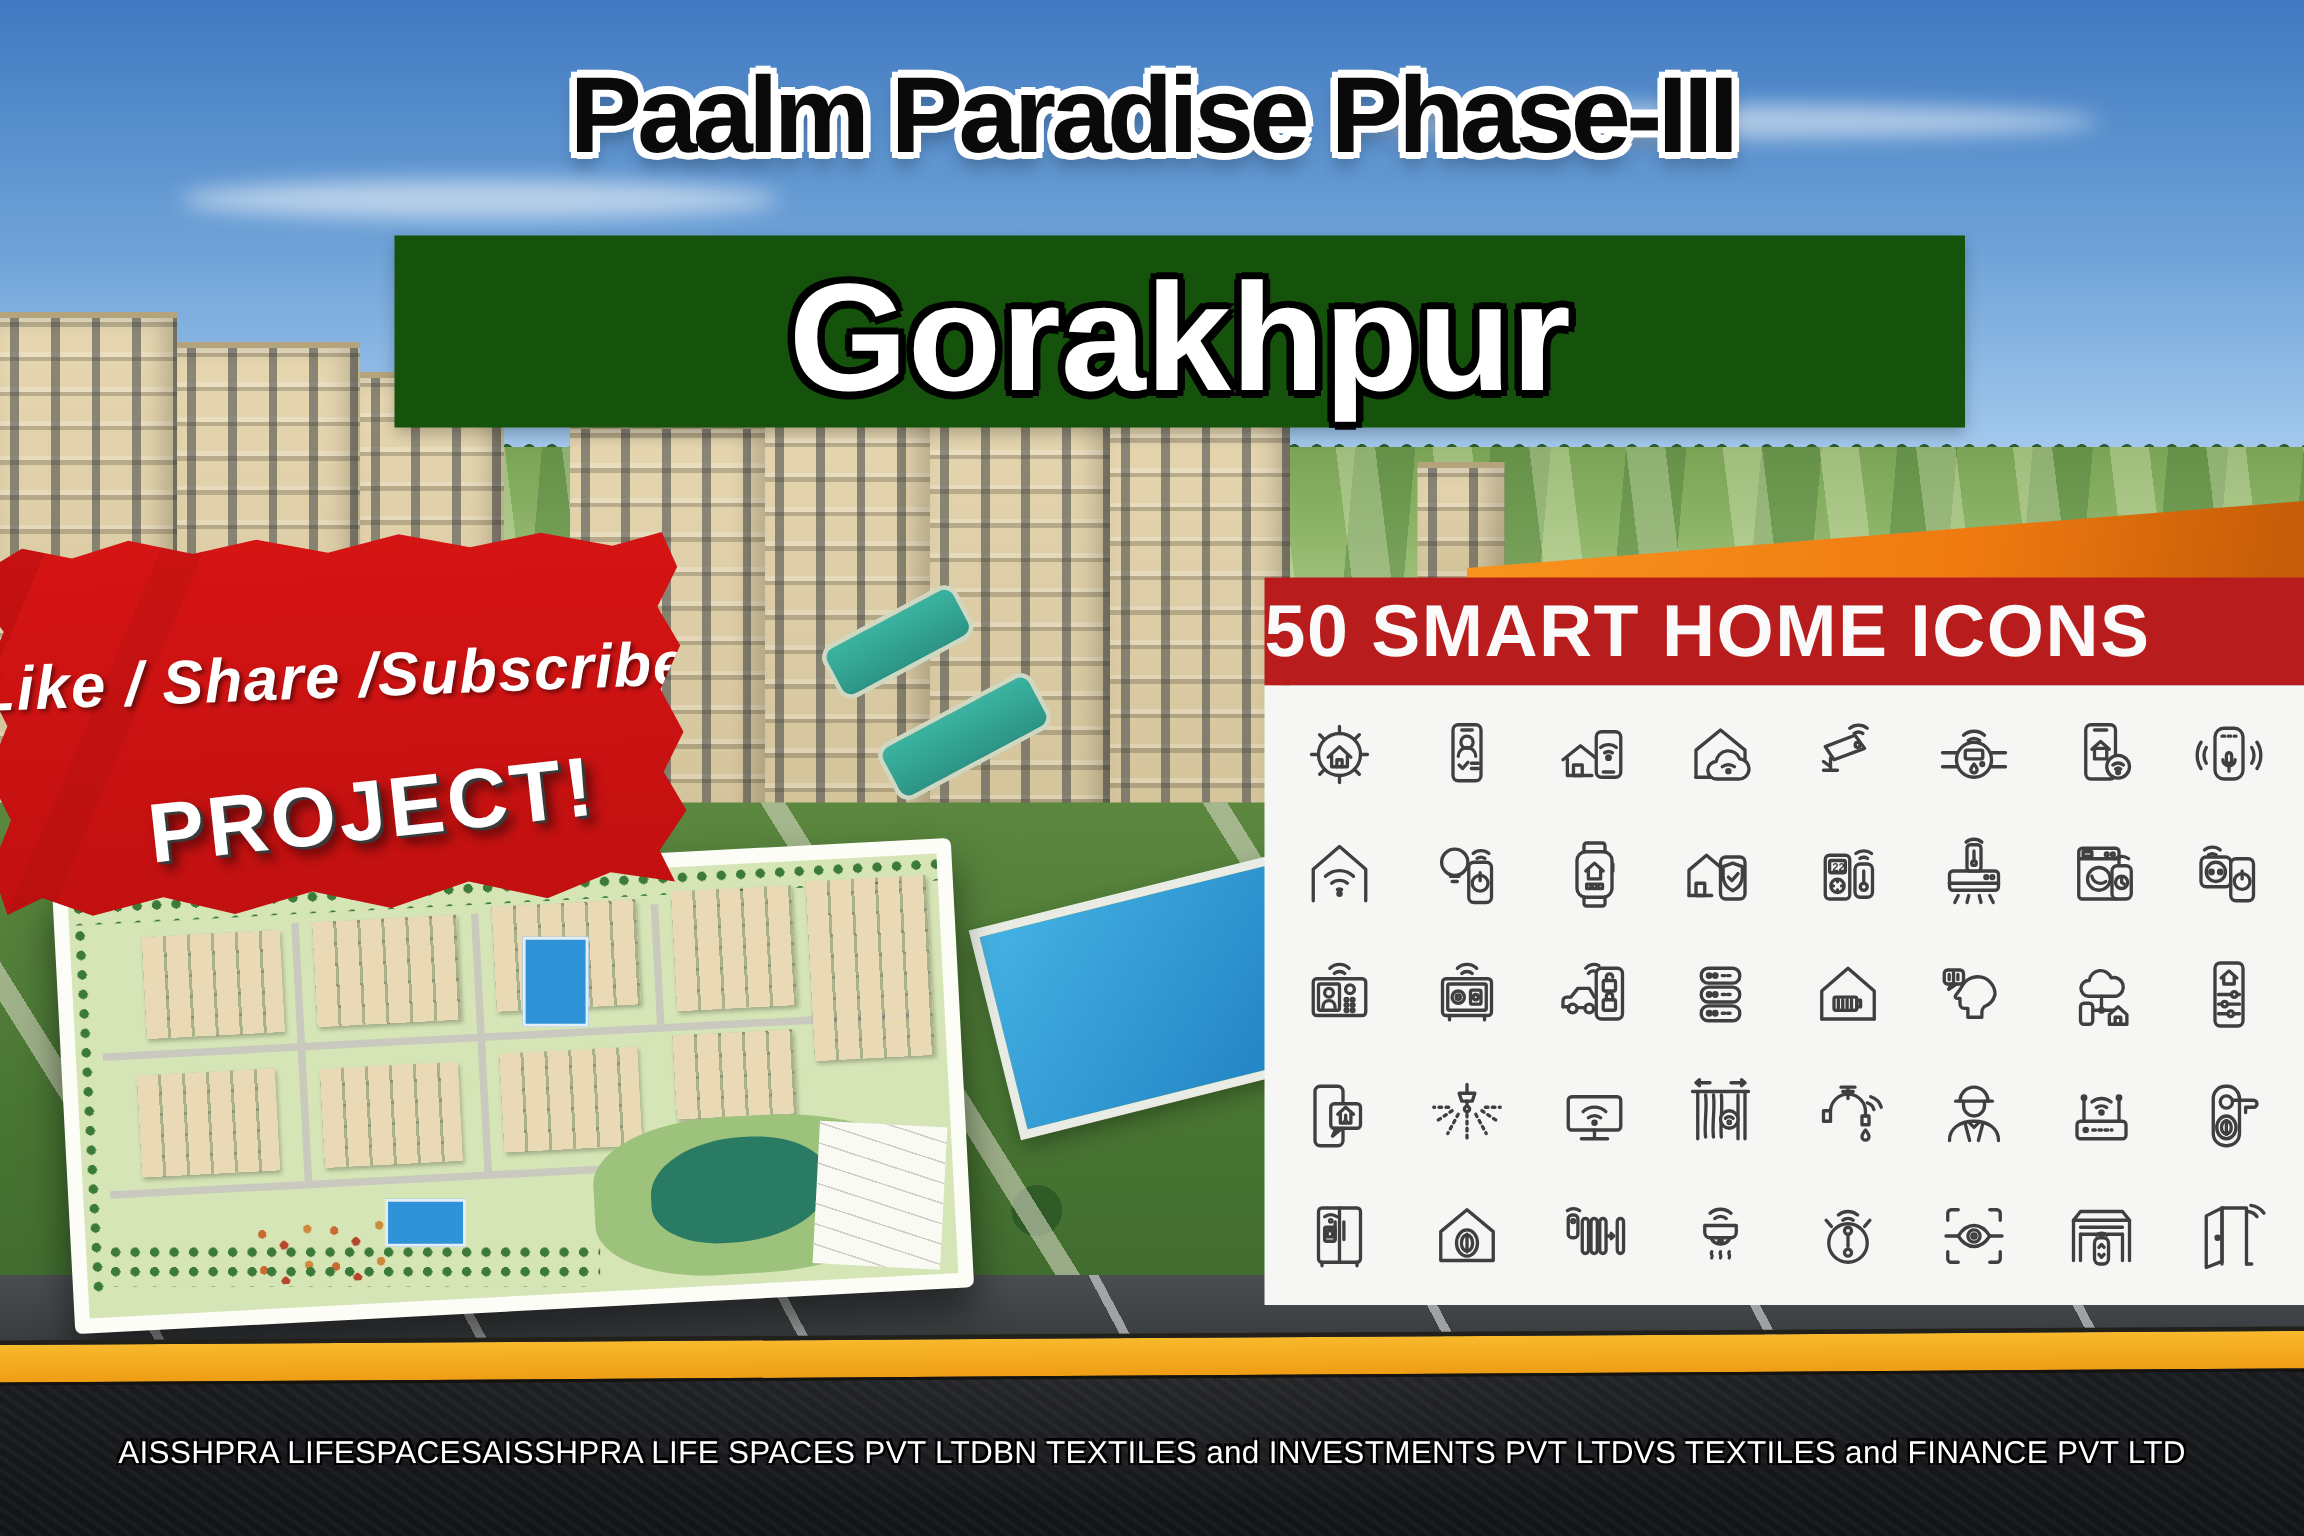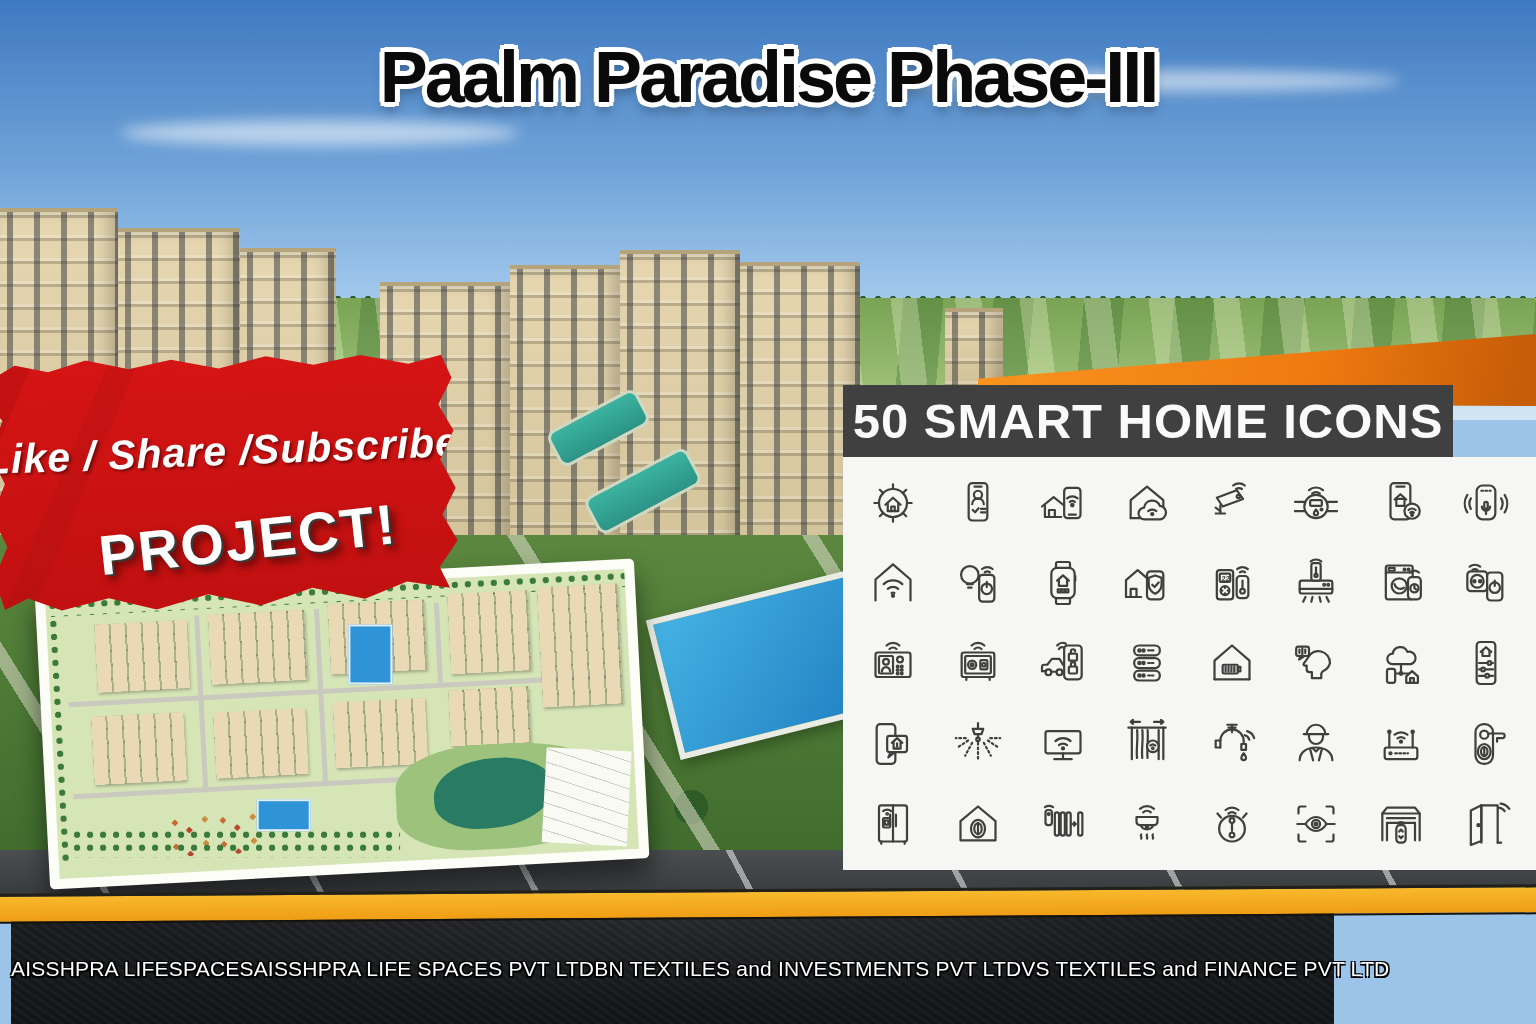"Gorakhpur" div.abs { html: none -> <div> <div>Gorakhpur</div> </div> }
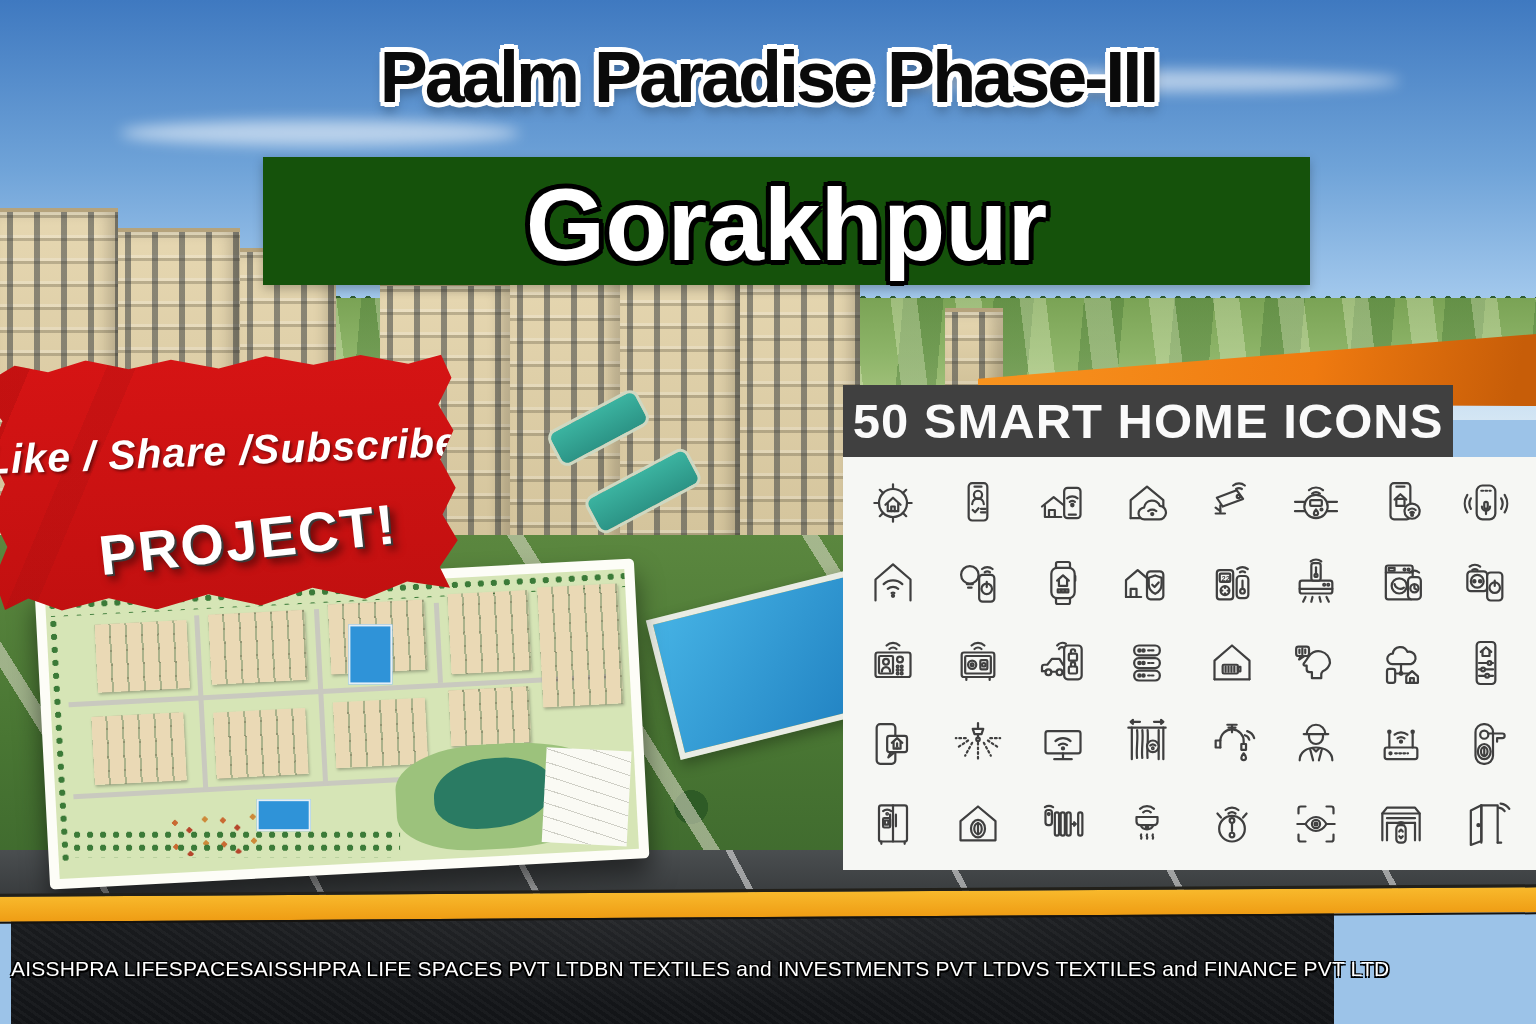"50 SMART HOME ICONS" .panel-titlebar { background: #404040 -> #b91c1c; justify-content: center -> flex-start; width: 610px -> 693px }
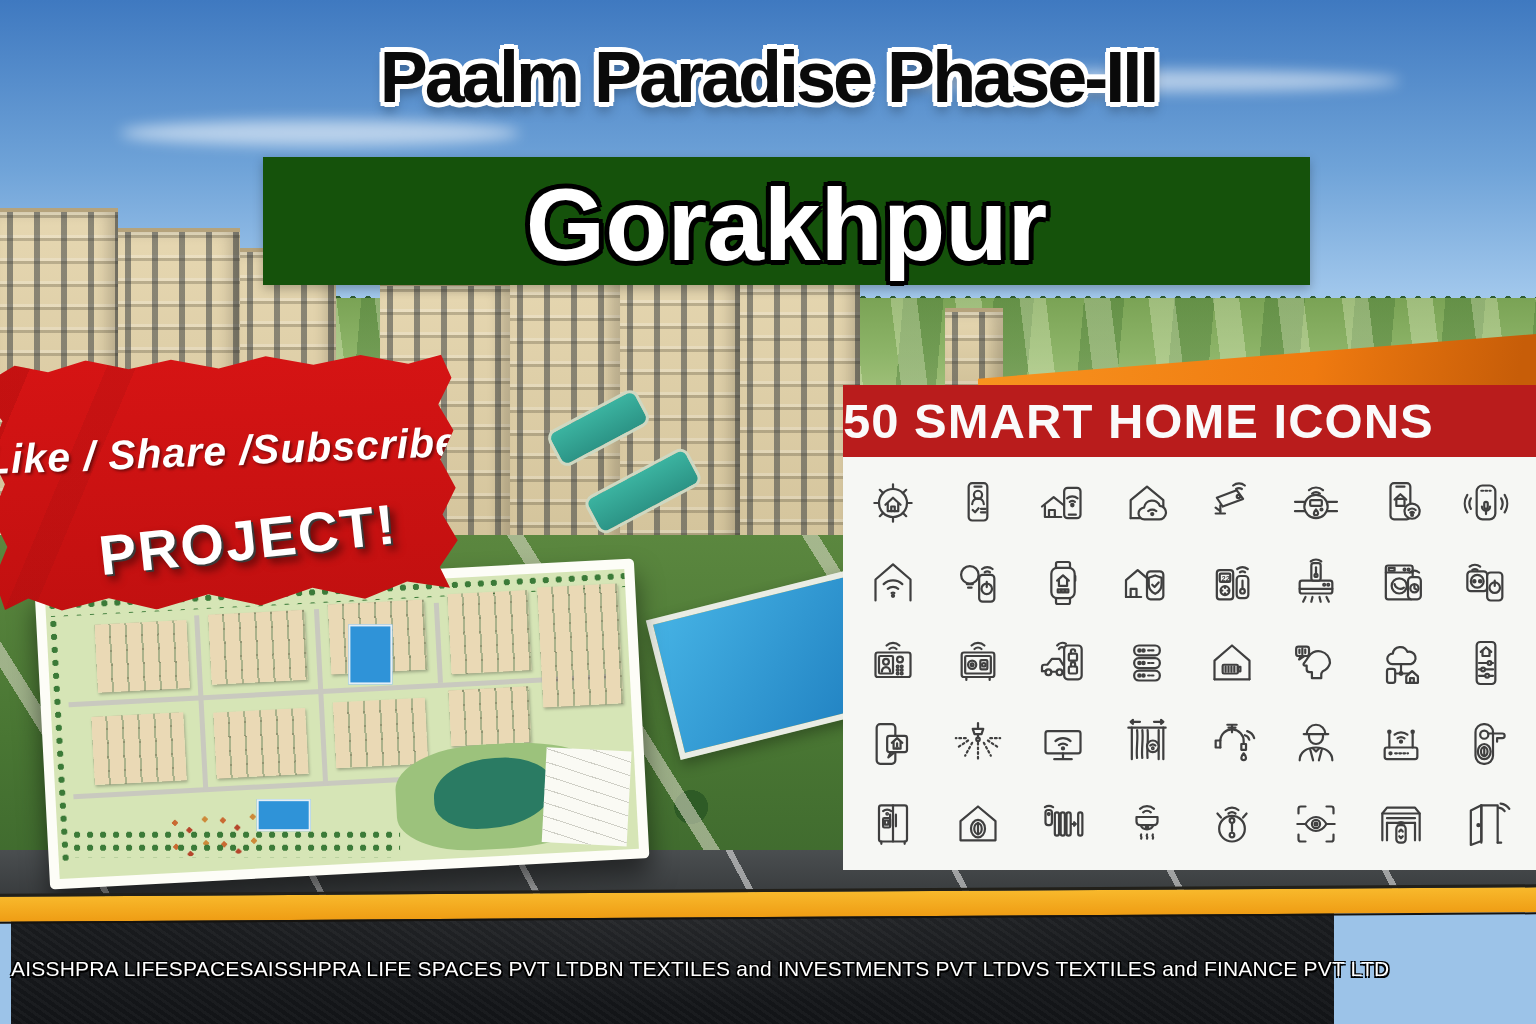"AISSHPRA LIFESPACESAISSHPRA LIFE SPACES" .footer-bar { left: 11px -> 0; width: 1323px -> 1536px }
